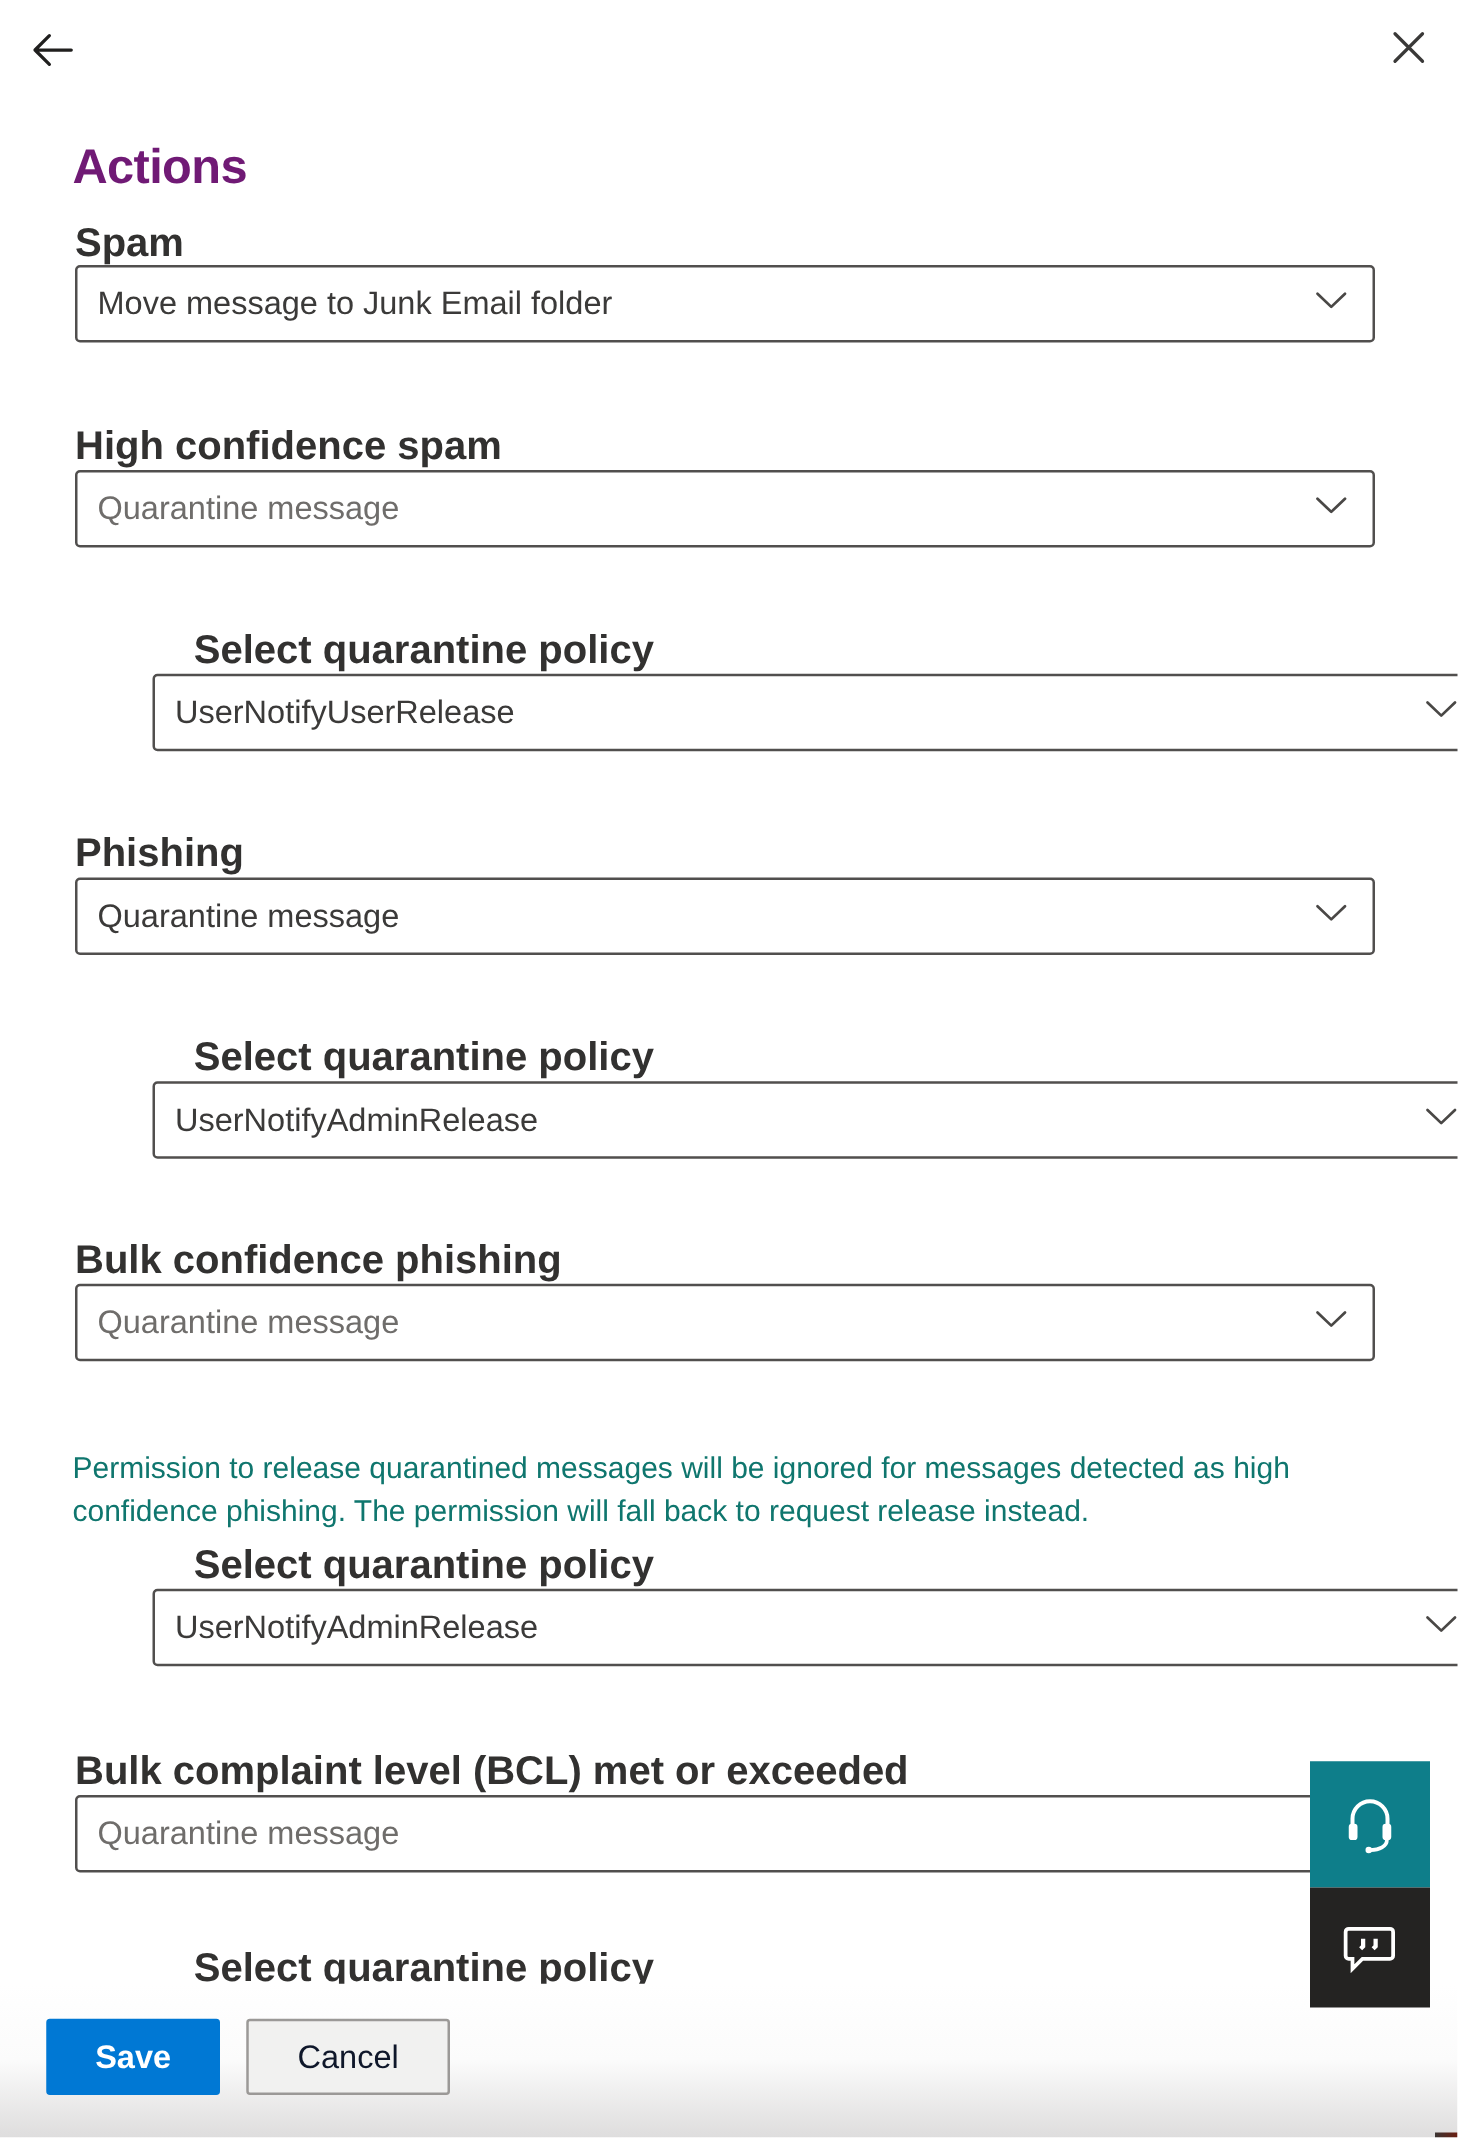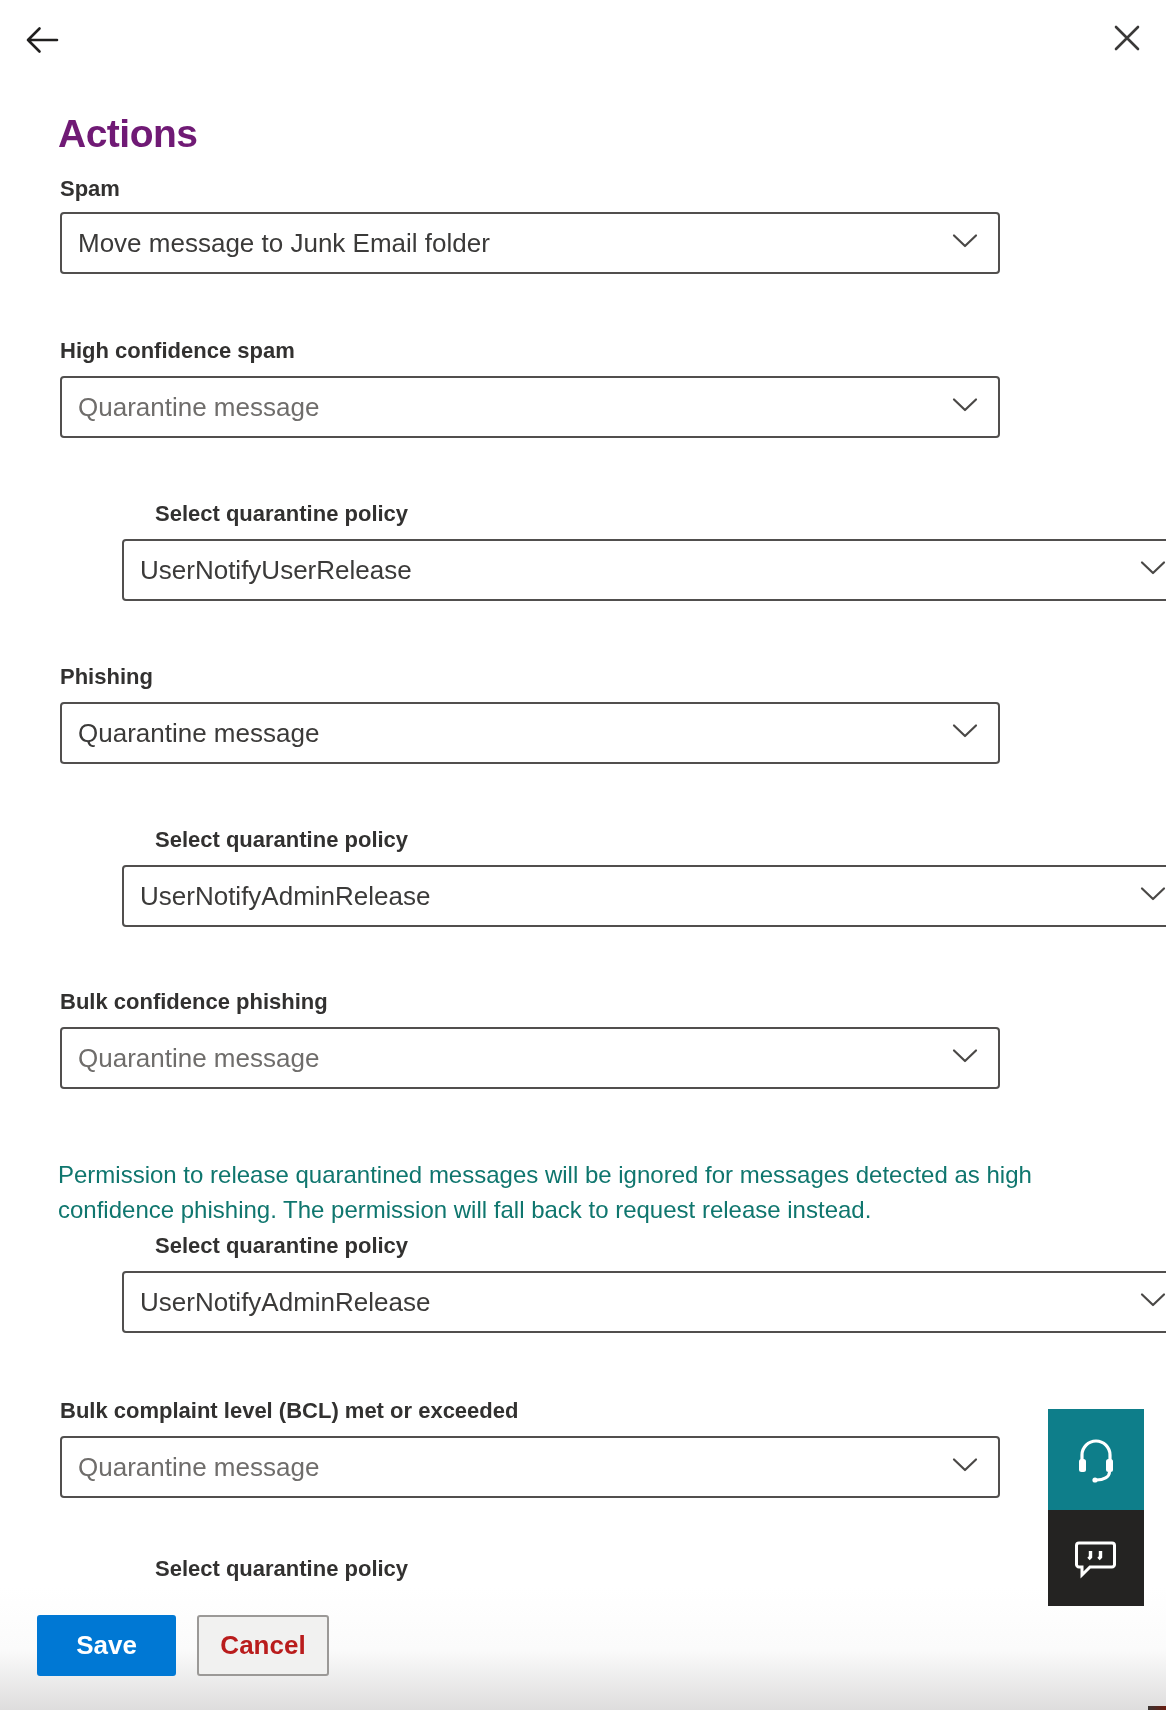"Spam" .lbl { font-size: 22px -> 32px }
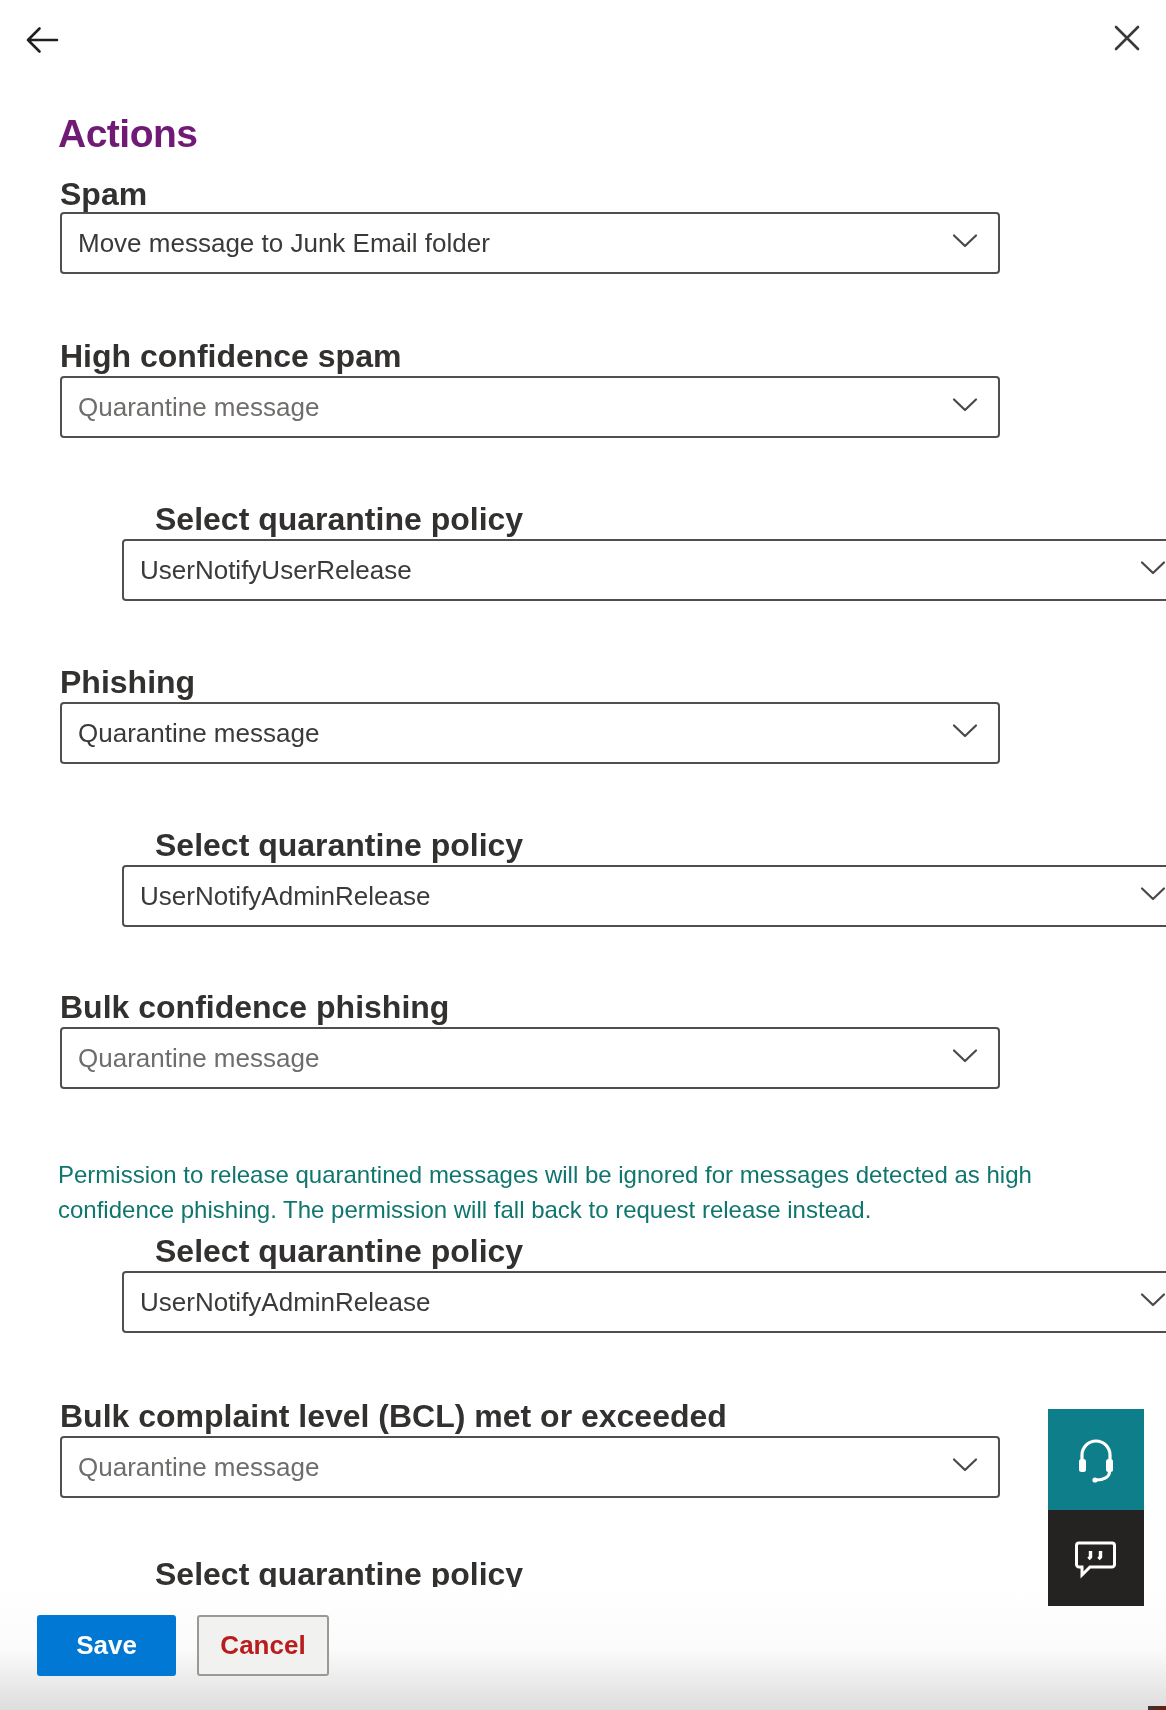"Move message to Junk Email" .dd { width: 940px -> 1040px }
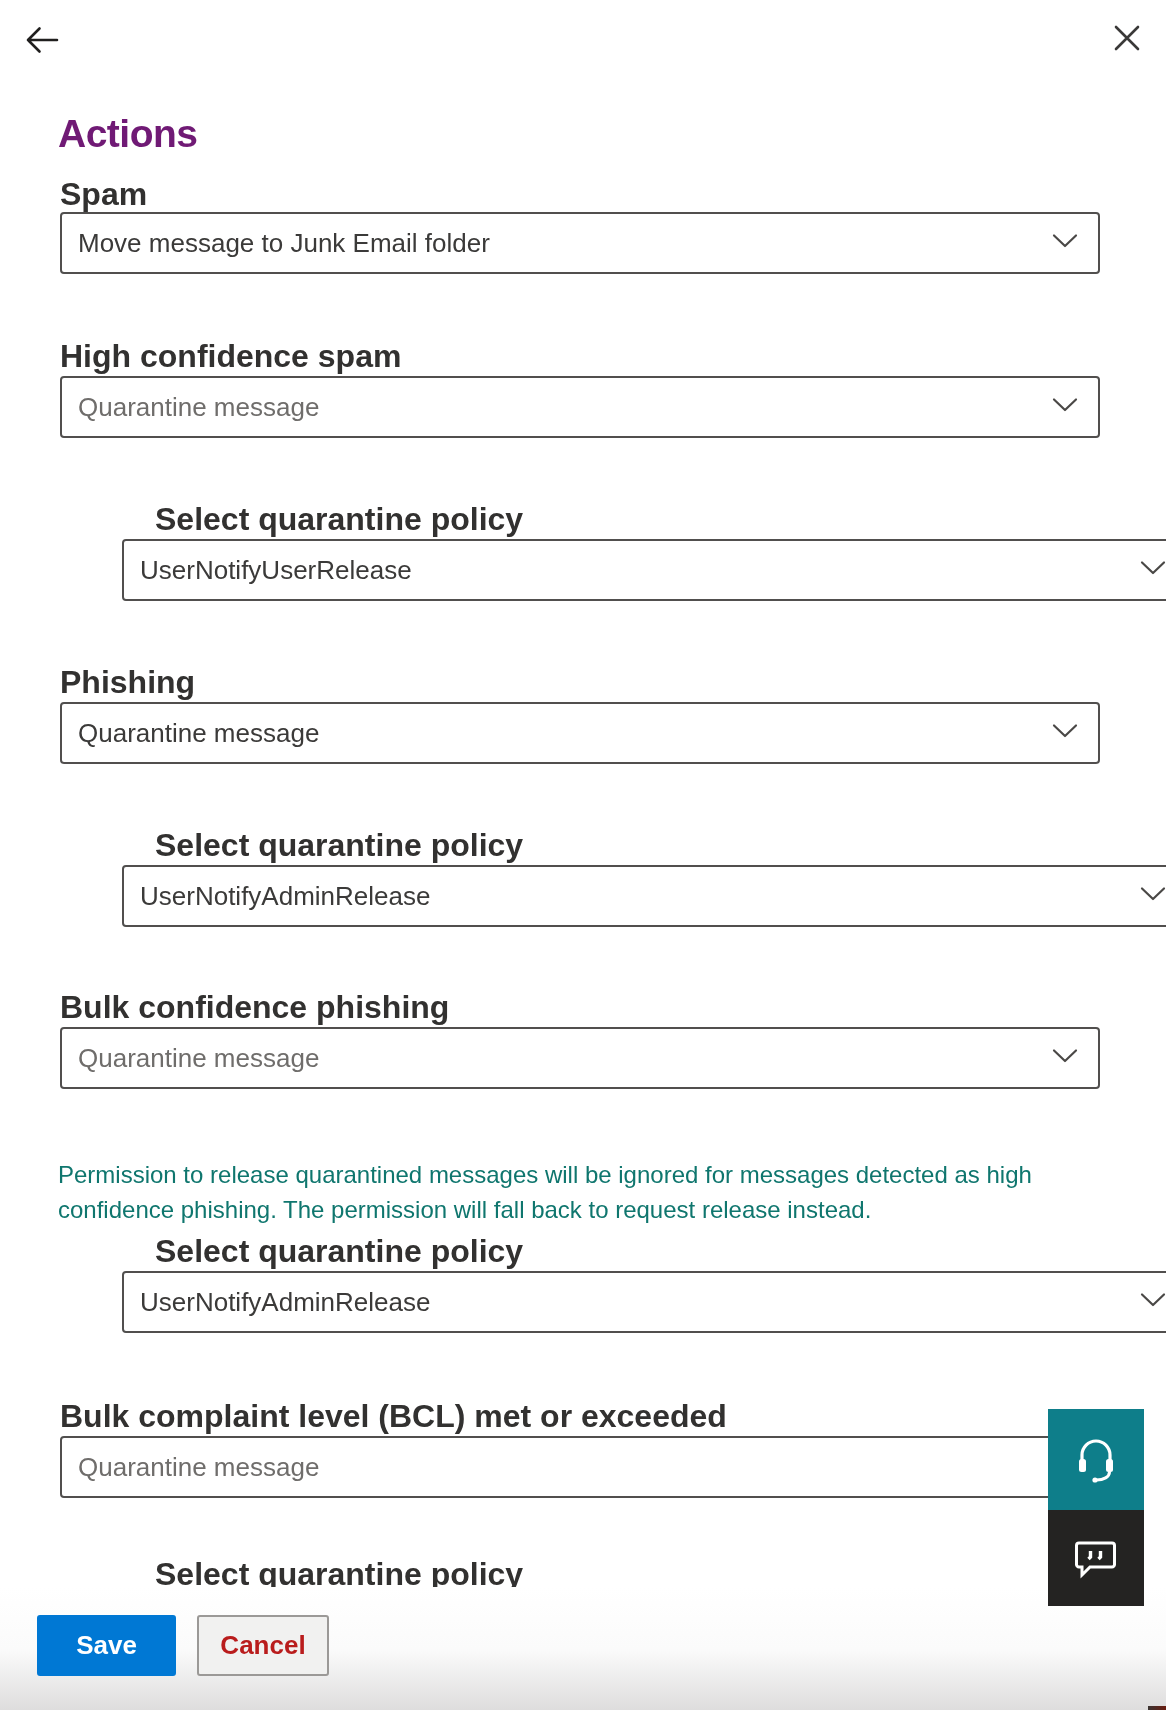"Cancel" .cancel { color: #b91c1c -> #0f172a; font-weight: 700 -> 400; width: 132px -> 163px }
